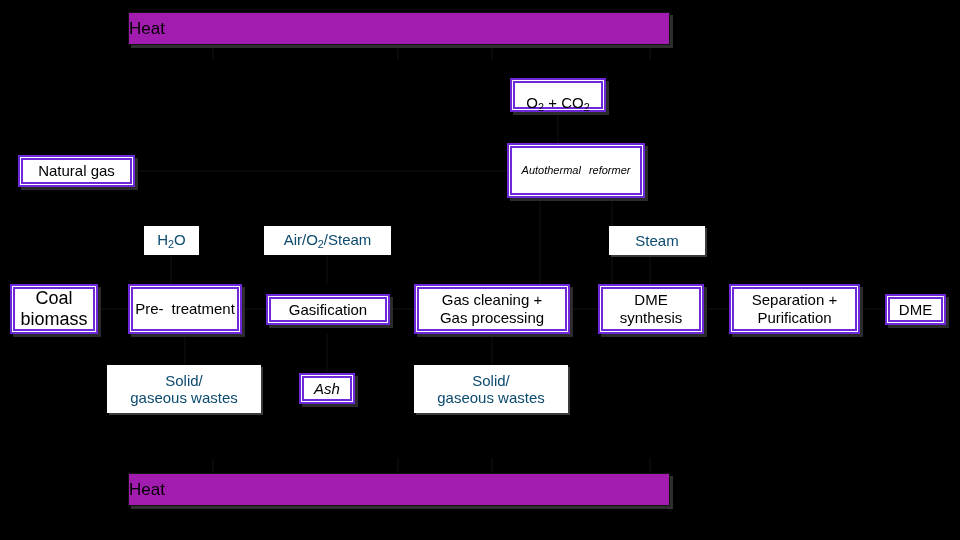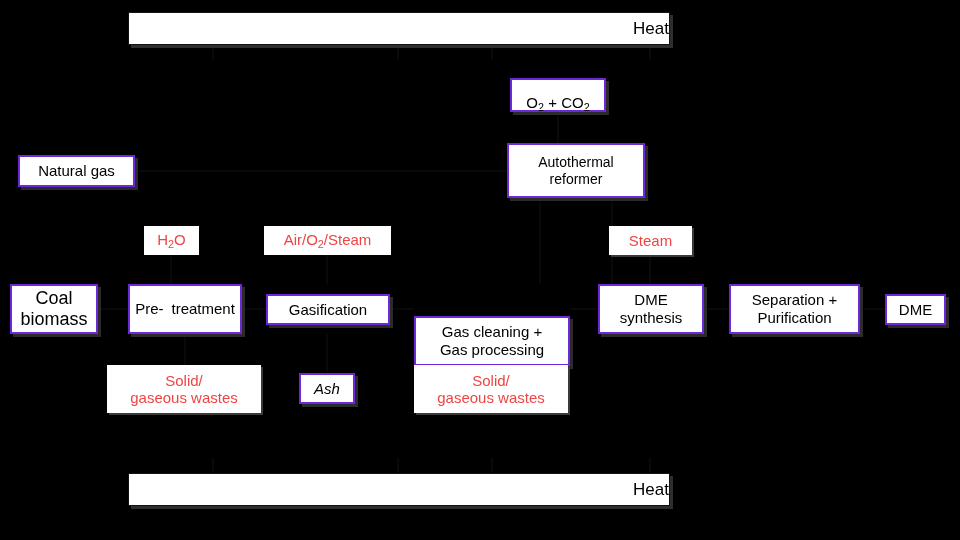"Heat" .banner { background: #ffffff -> #a21caf; justify-content: flex-end -> flex-start }
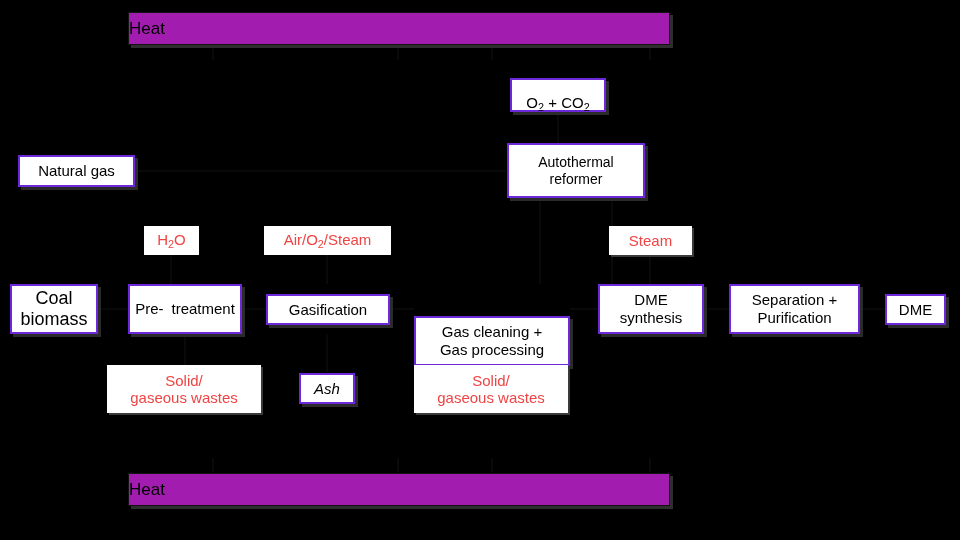"O2 + CO2" .box { border: 3px solid #6d28d9 -> 5px solid #6d28d9 }
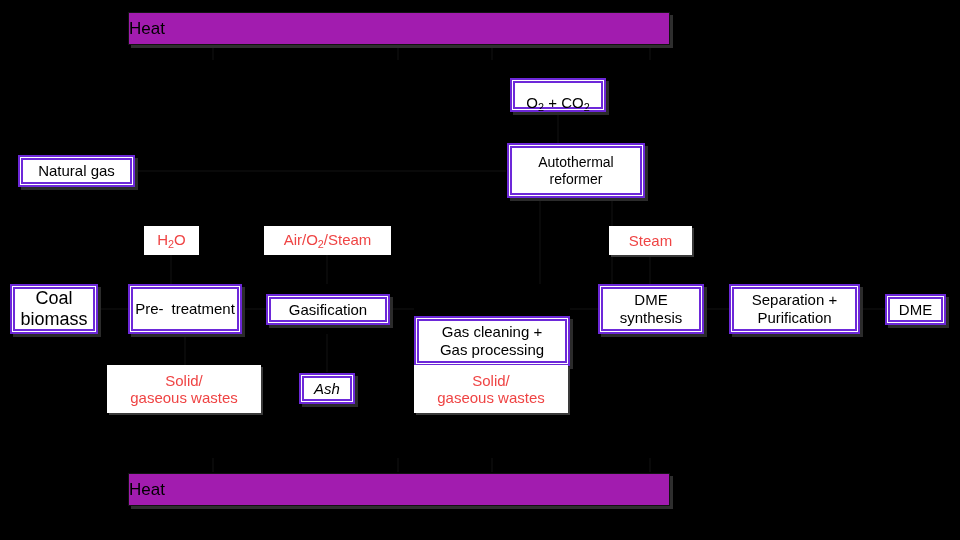"Autothermal" div.box { flex-direction: column -> row; font-size: 14px -> 11px; font-style: none -> italic }
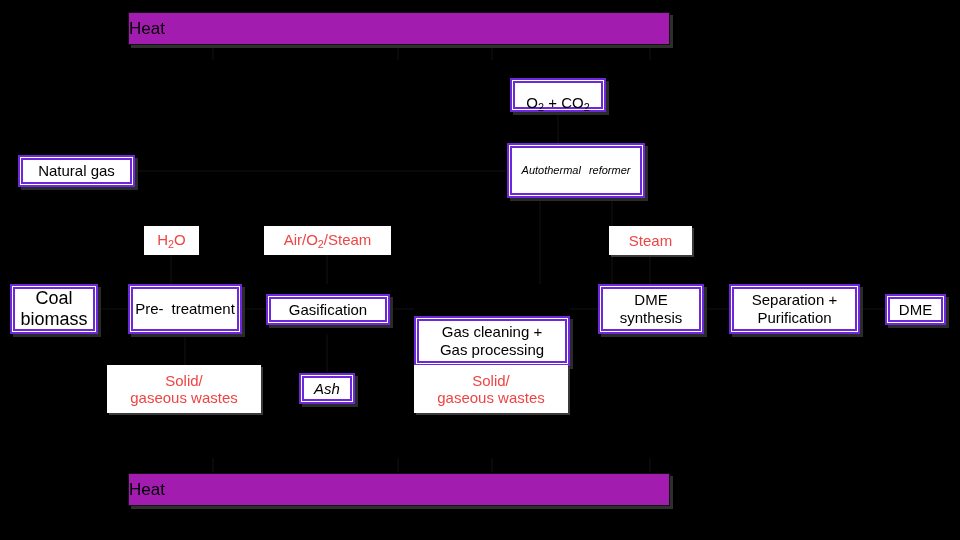"H2O" .tag { color: #ef4444 -> #0c4a6e }
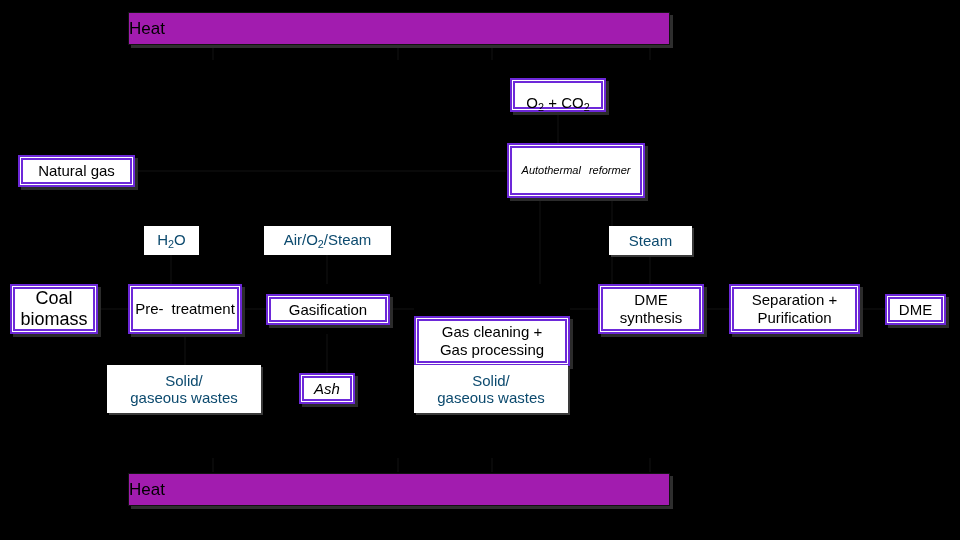"Steam" div.tag { width: 83px -> 96px }
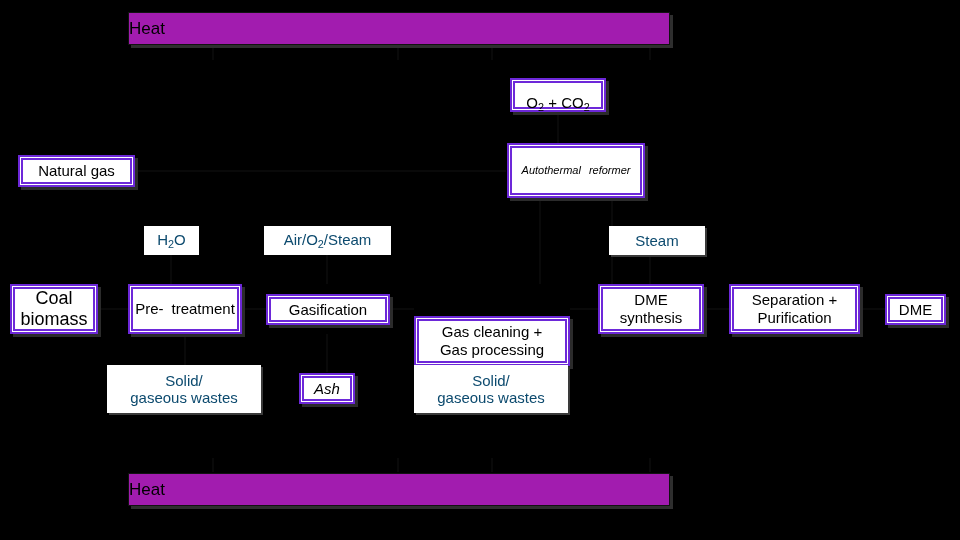"Gas cleaning +" div.box { margin-top: 32px -> none }
